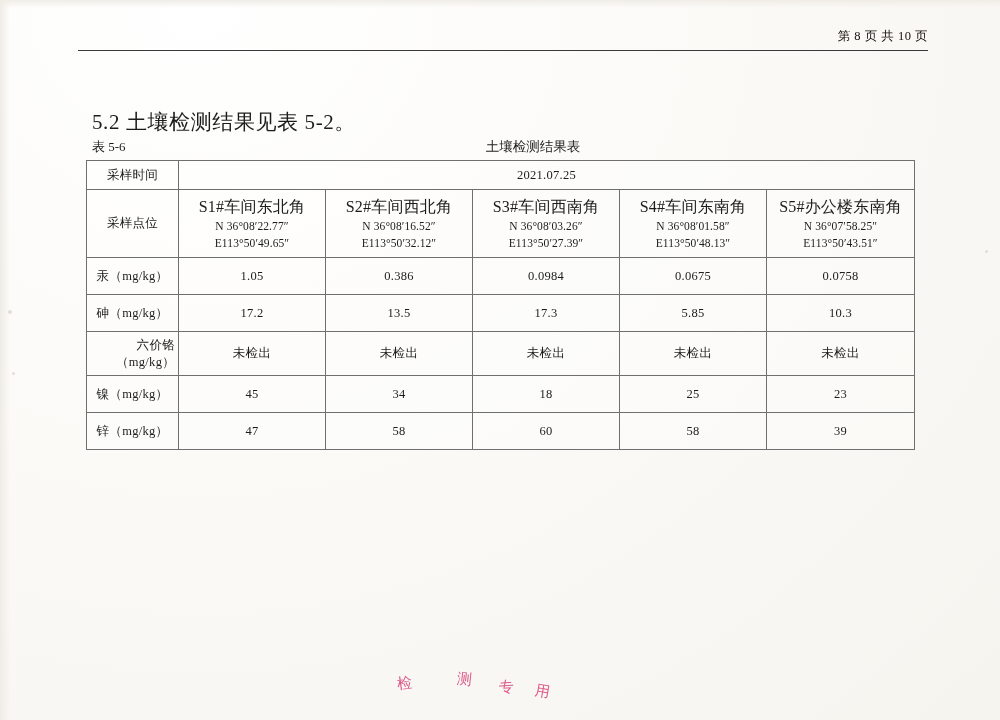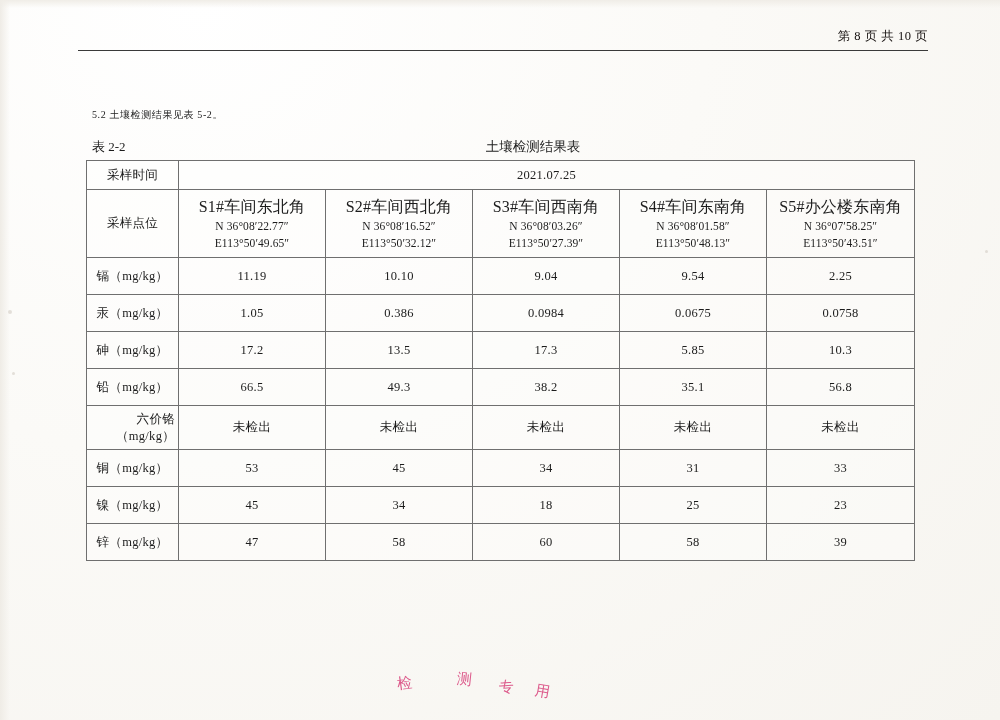"5.2 土壤检测结果见表 5-2。" .section-title { font-size: 10px -> 21px }
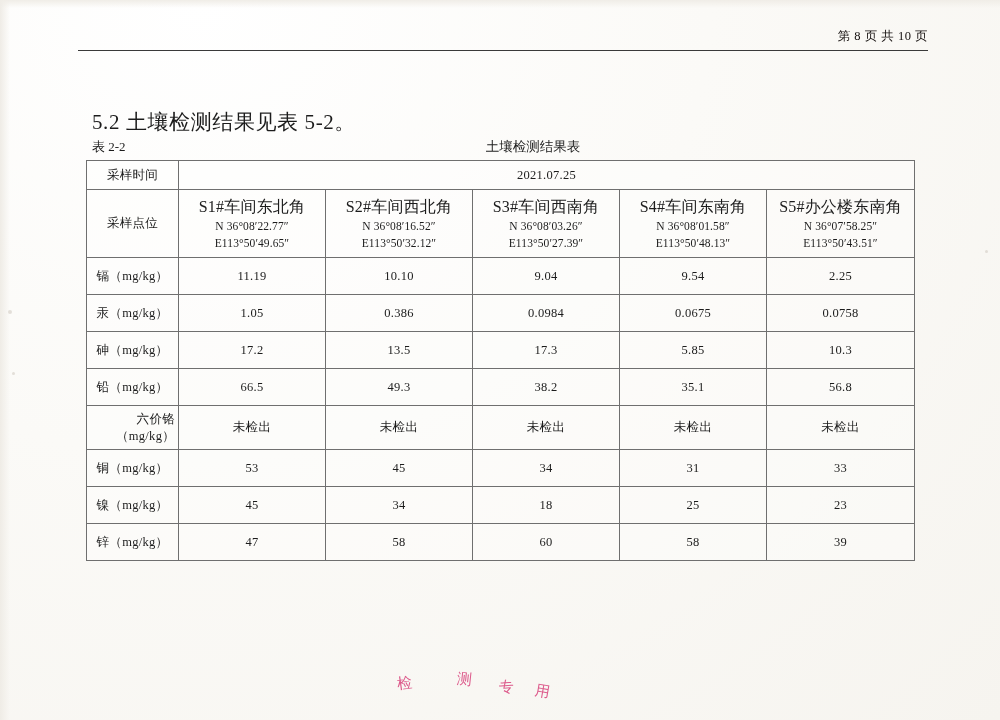"表 2-2" span.caption-left { text: 2-2 -> 5-6 }
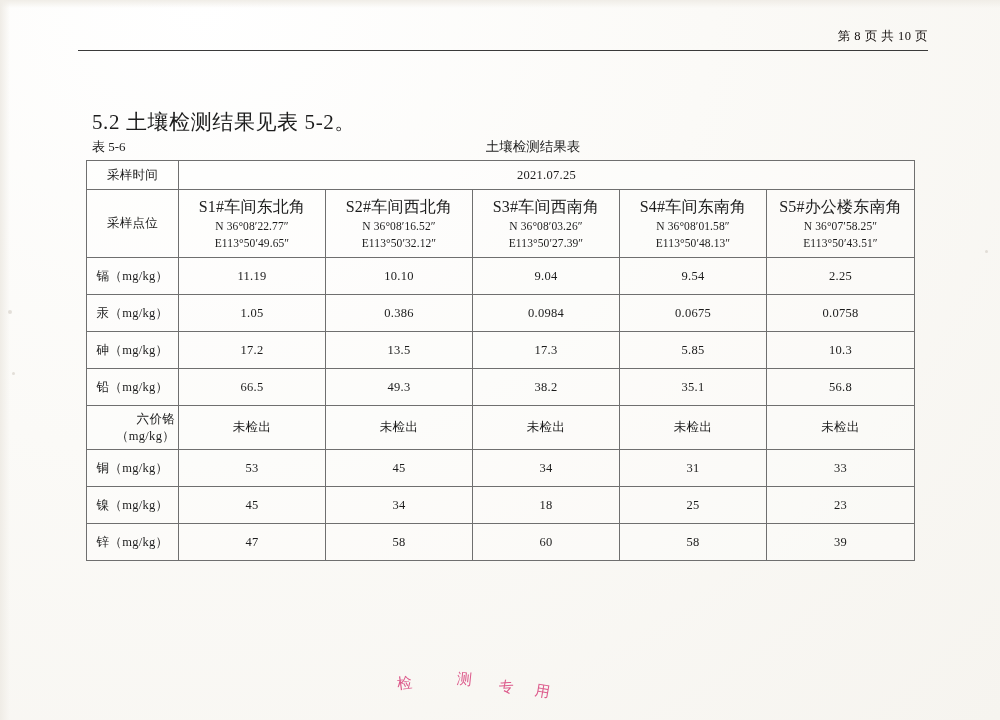"镉（mg/kg）" tr { html: <tr> <td>镉（mg/kg）</td> <td>11.19</td> <td>10.10</td> <td>9.04</td> <td>9.54</td> <td>2.25</td> </tr> -> none }
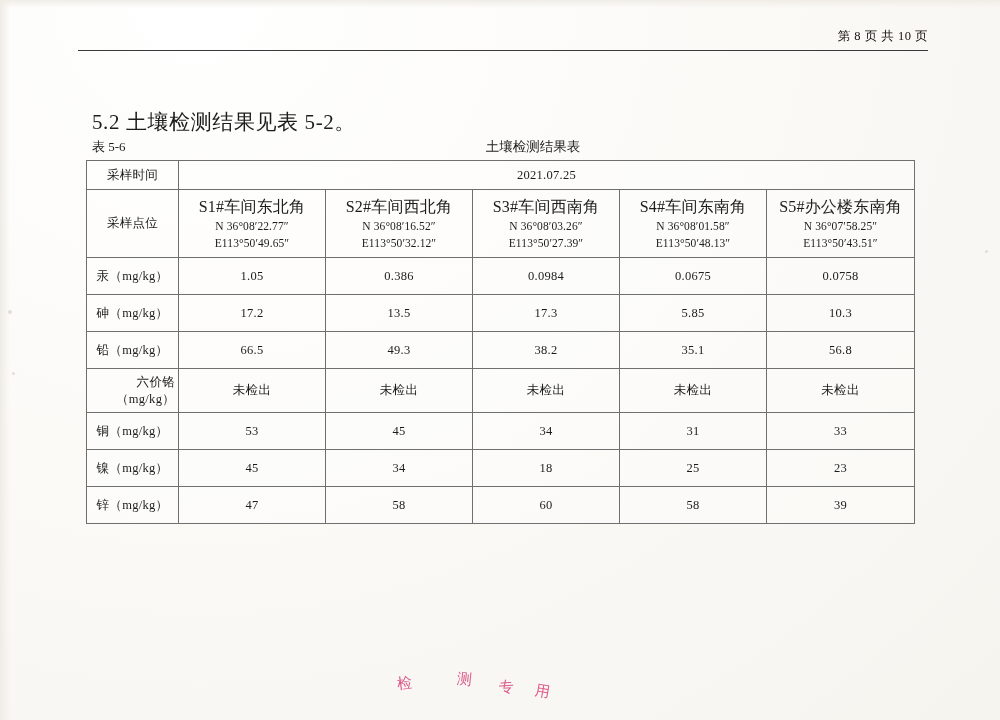"铅（mg/kg）" tr { html: <tr> <td>铅（mg/kg）</td> <td>66.5</td> <td>49.3</td> <td>38.2</td> <td>35.1</td> <td>56.8</td> </tr> -> none }
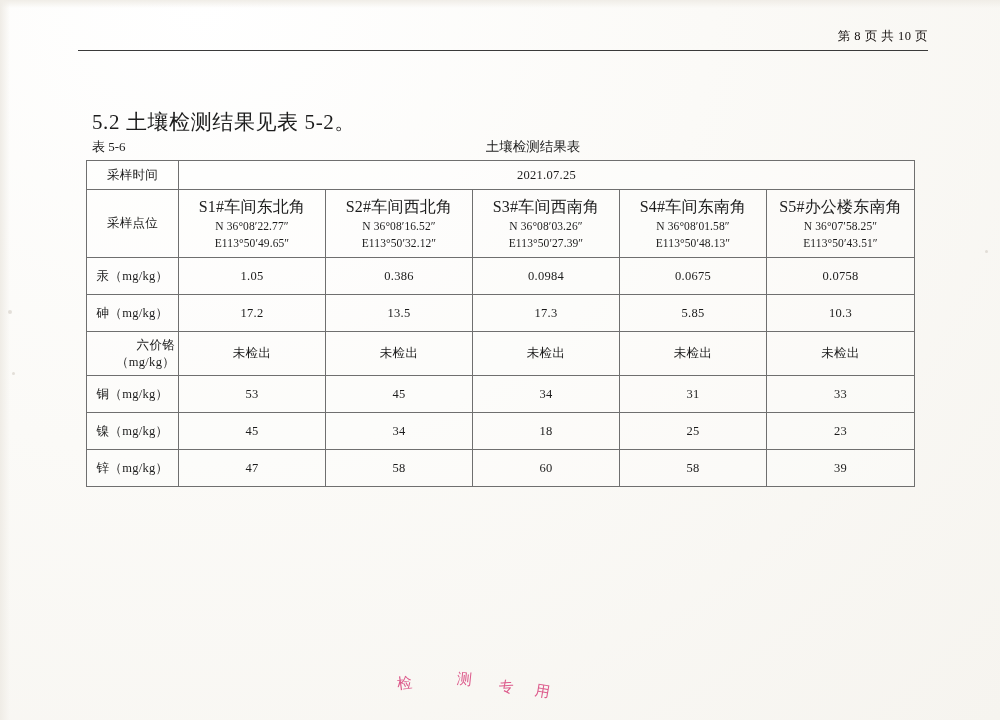"铜（mg/kg）" tr { html: <tr> <td>铜（mg/kg）</td> <td>53</td> <td>45</td> <td>34</td> <td>31</td> <td>33</td> </tr> -> none }
